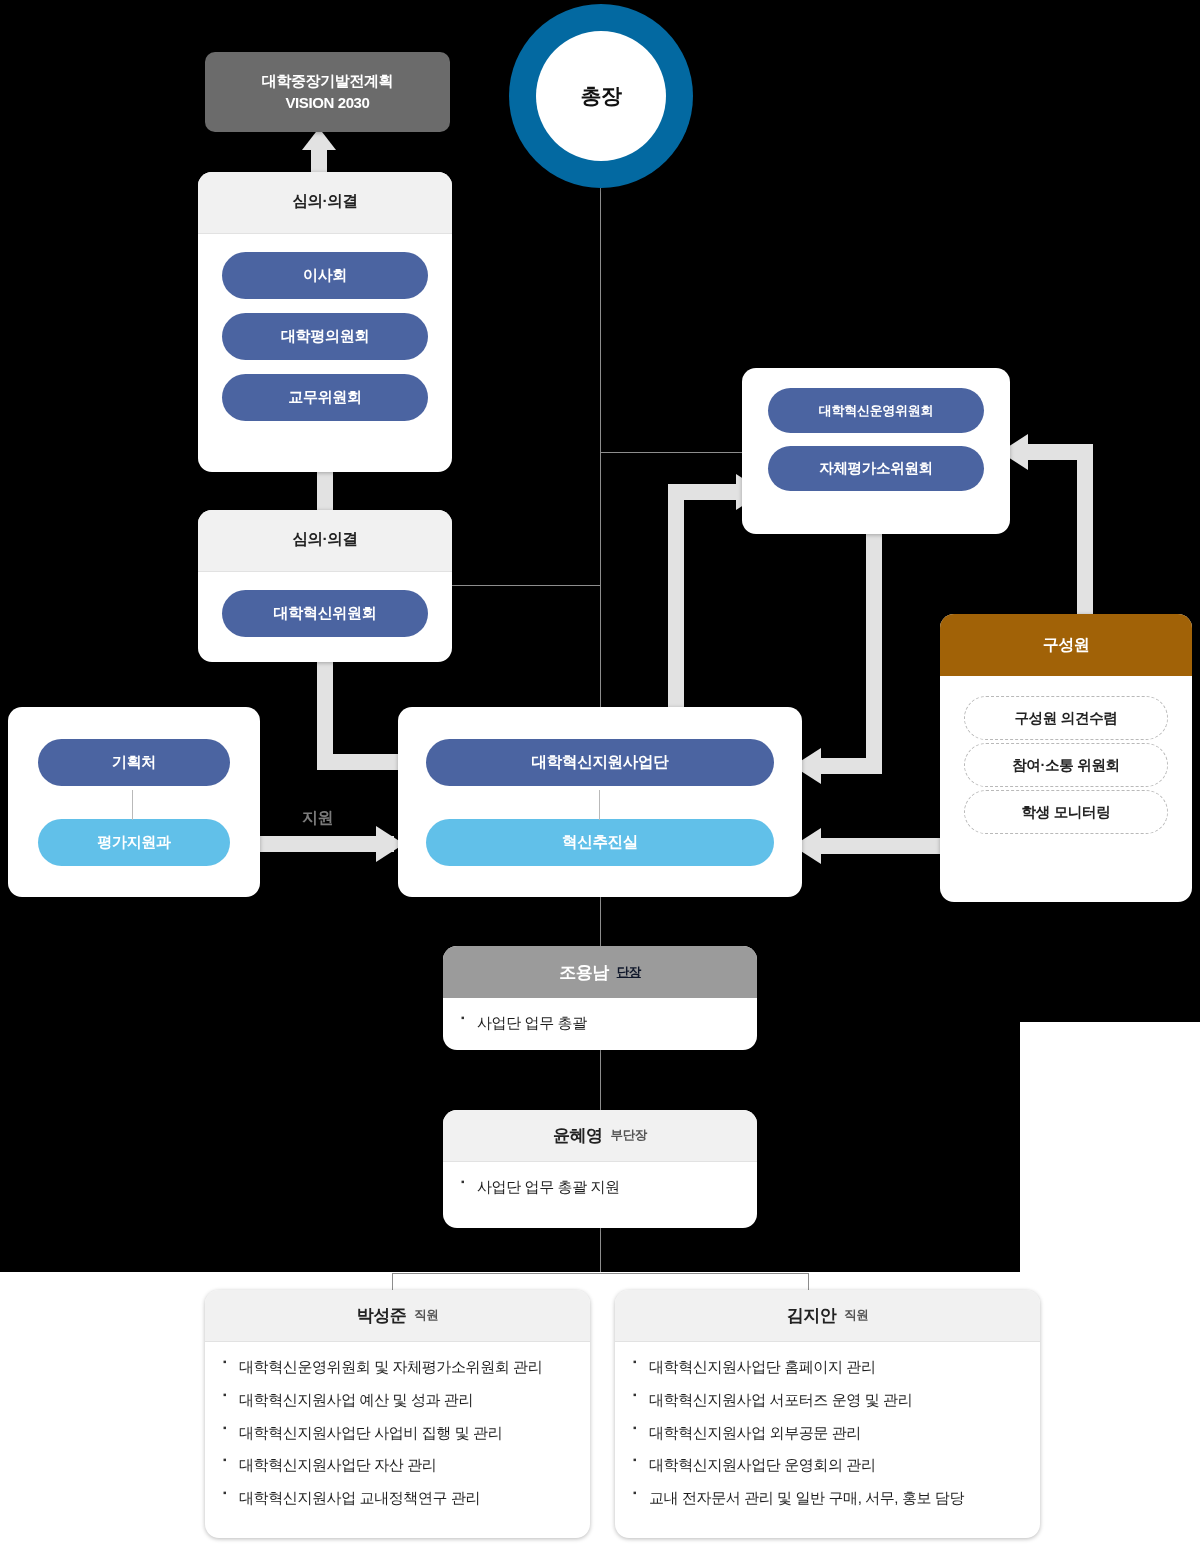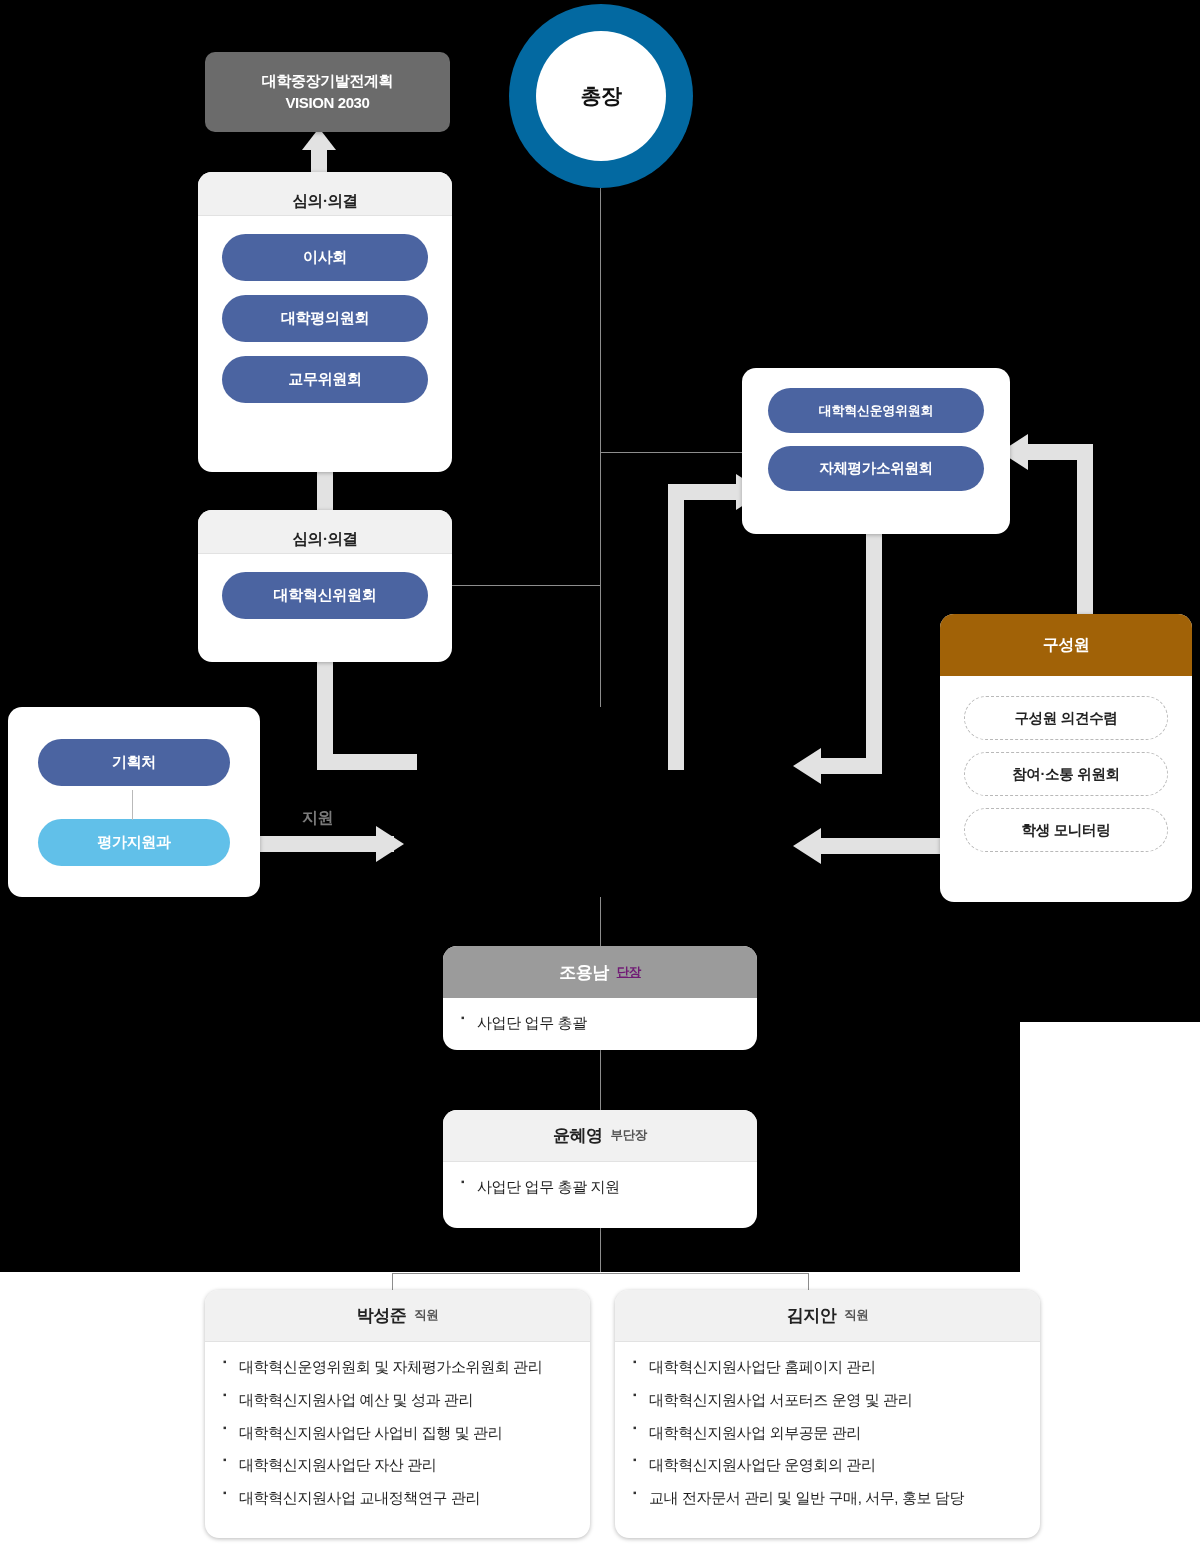"심의·의결" .deliberation-head { font-family: Liberation Serif, serif -> none; height: 44px -> 62px }
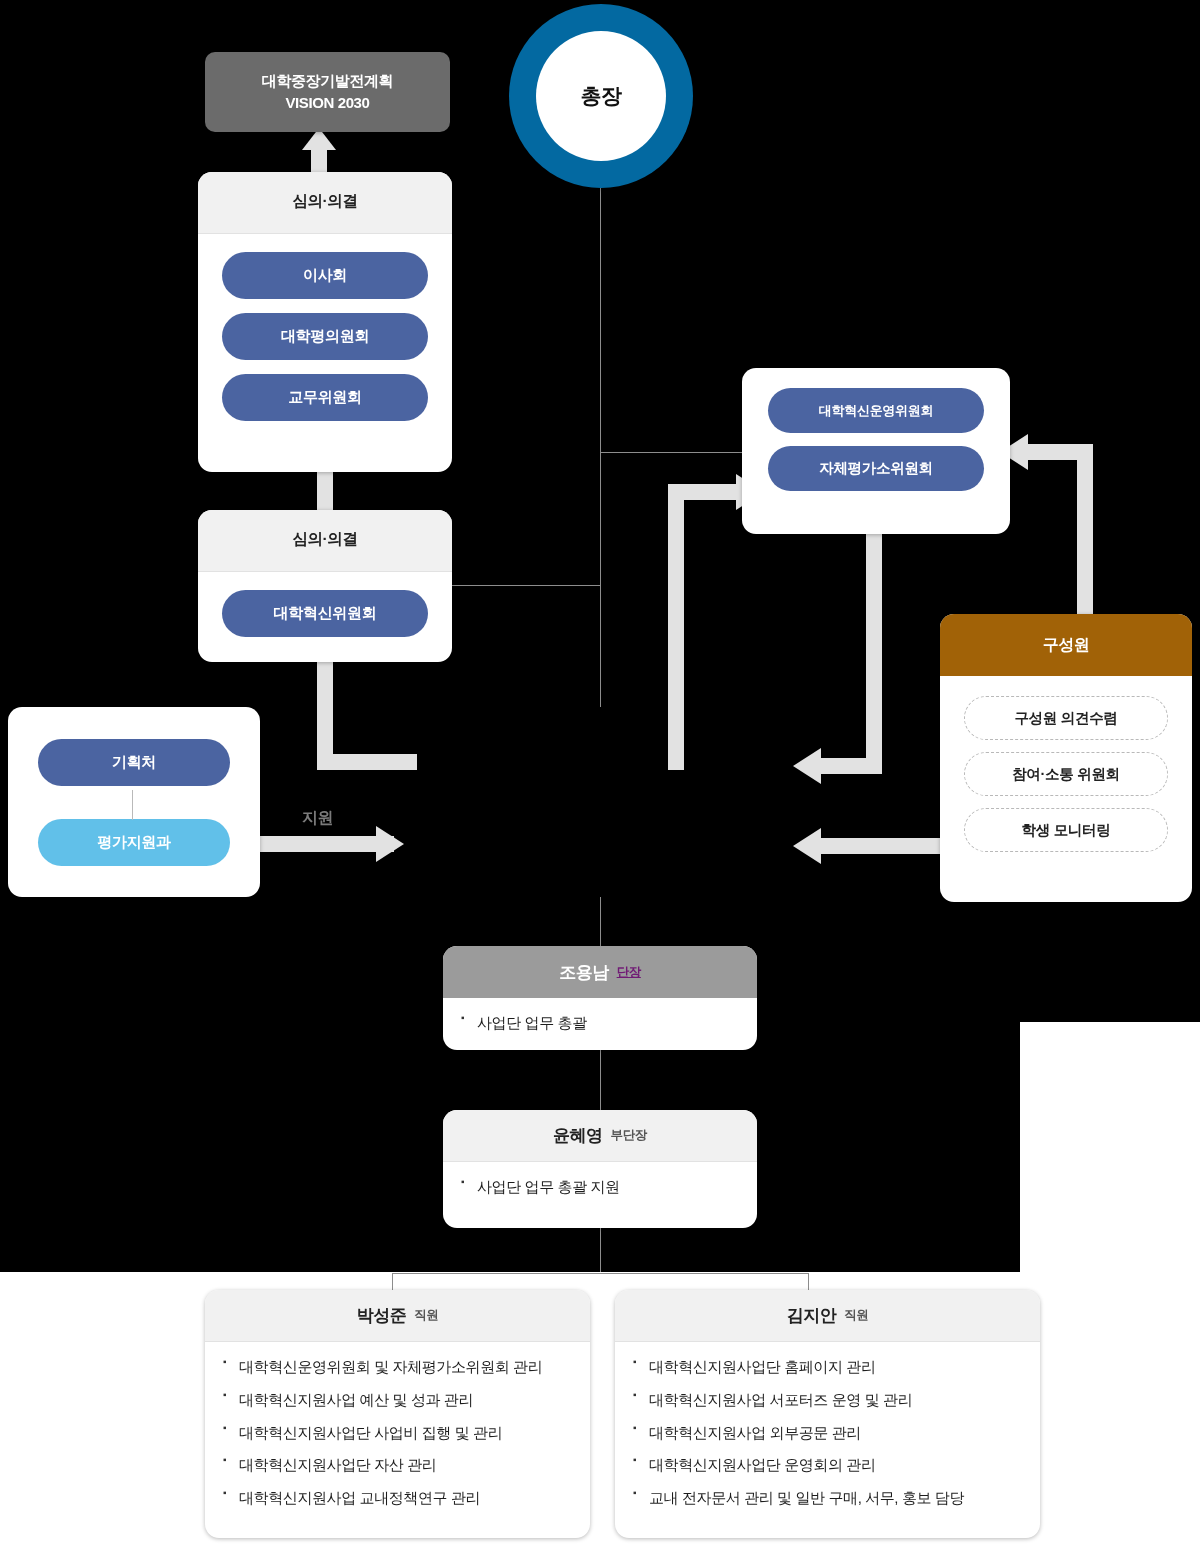"구성원 의견수렴" div { gap: 12px -> 3px }
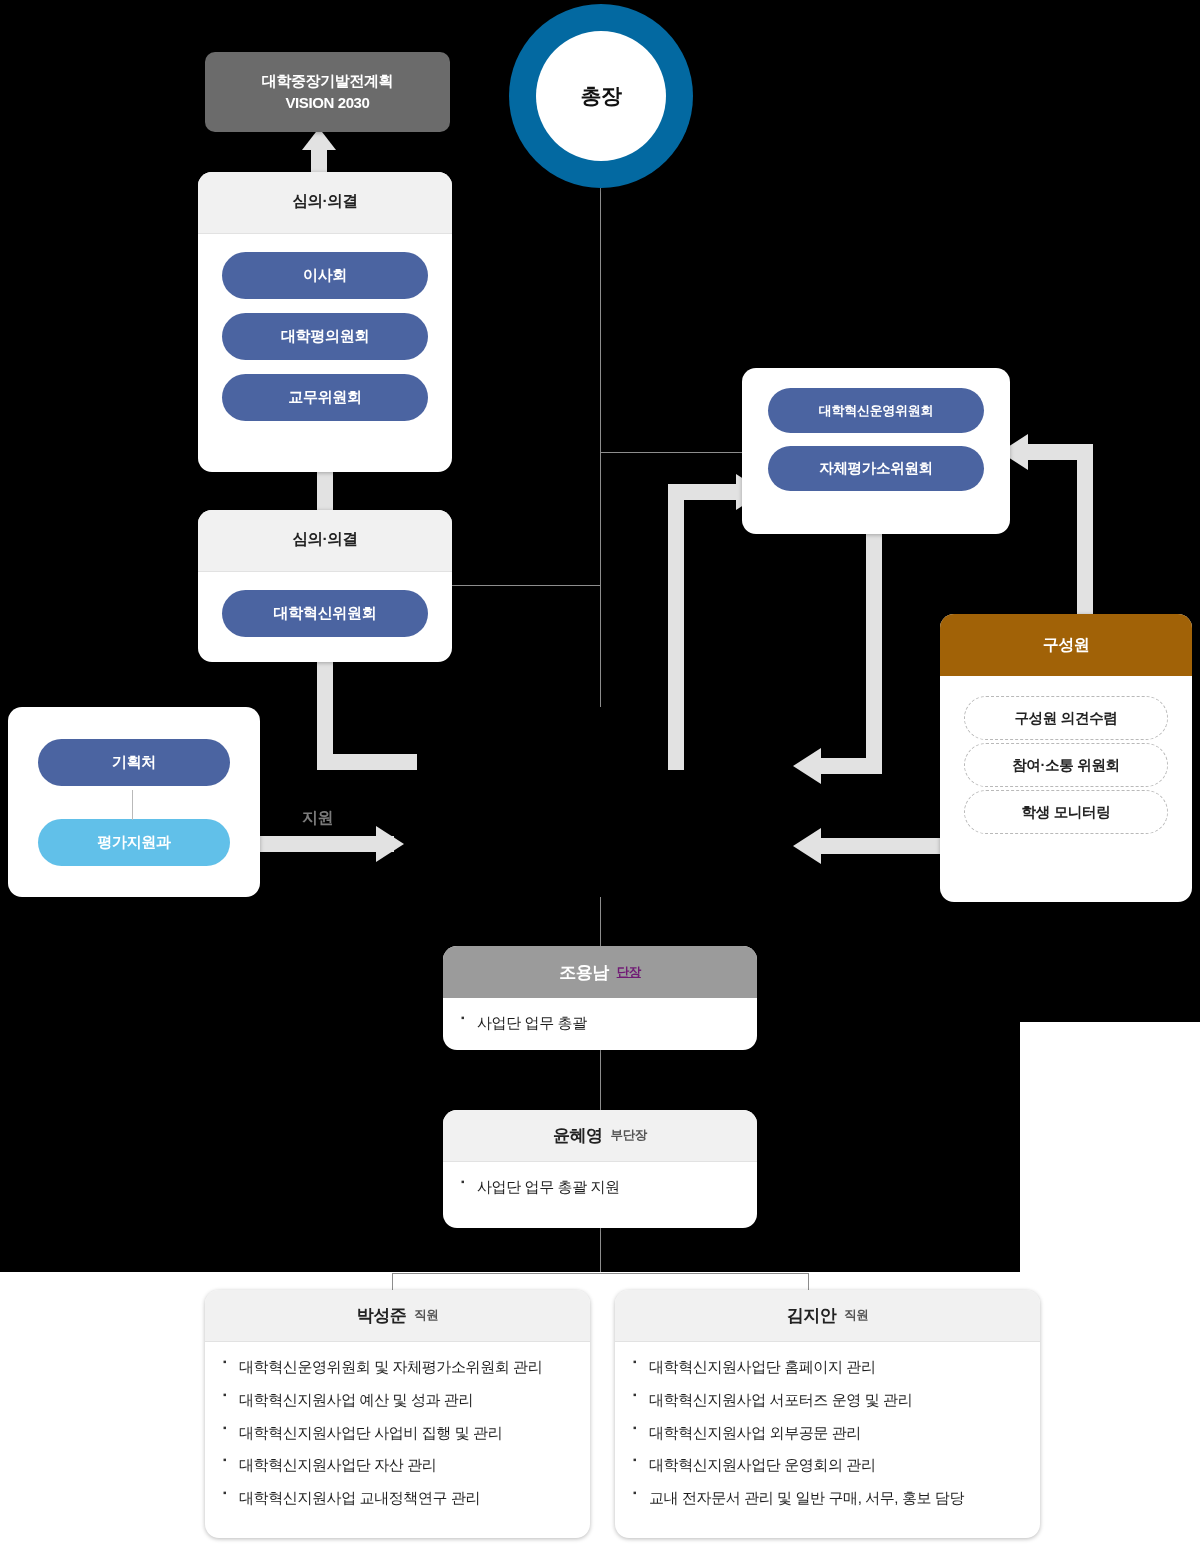"대학혁신지원사업단" div.card { html: none -> <div> <div></div> <div> <div>대학혁신지원사업단</div> <div>혁신추진실</div> </div> </div> }
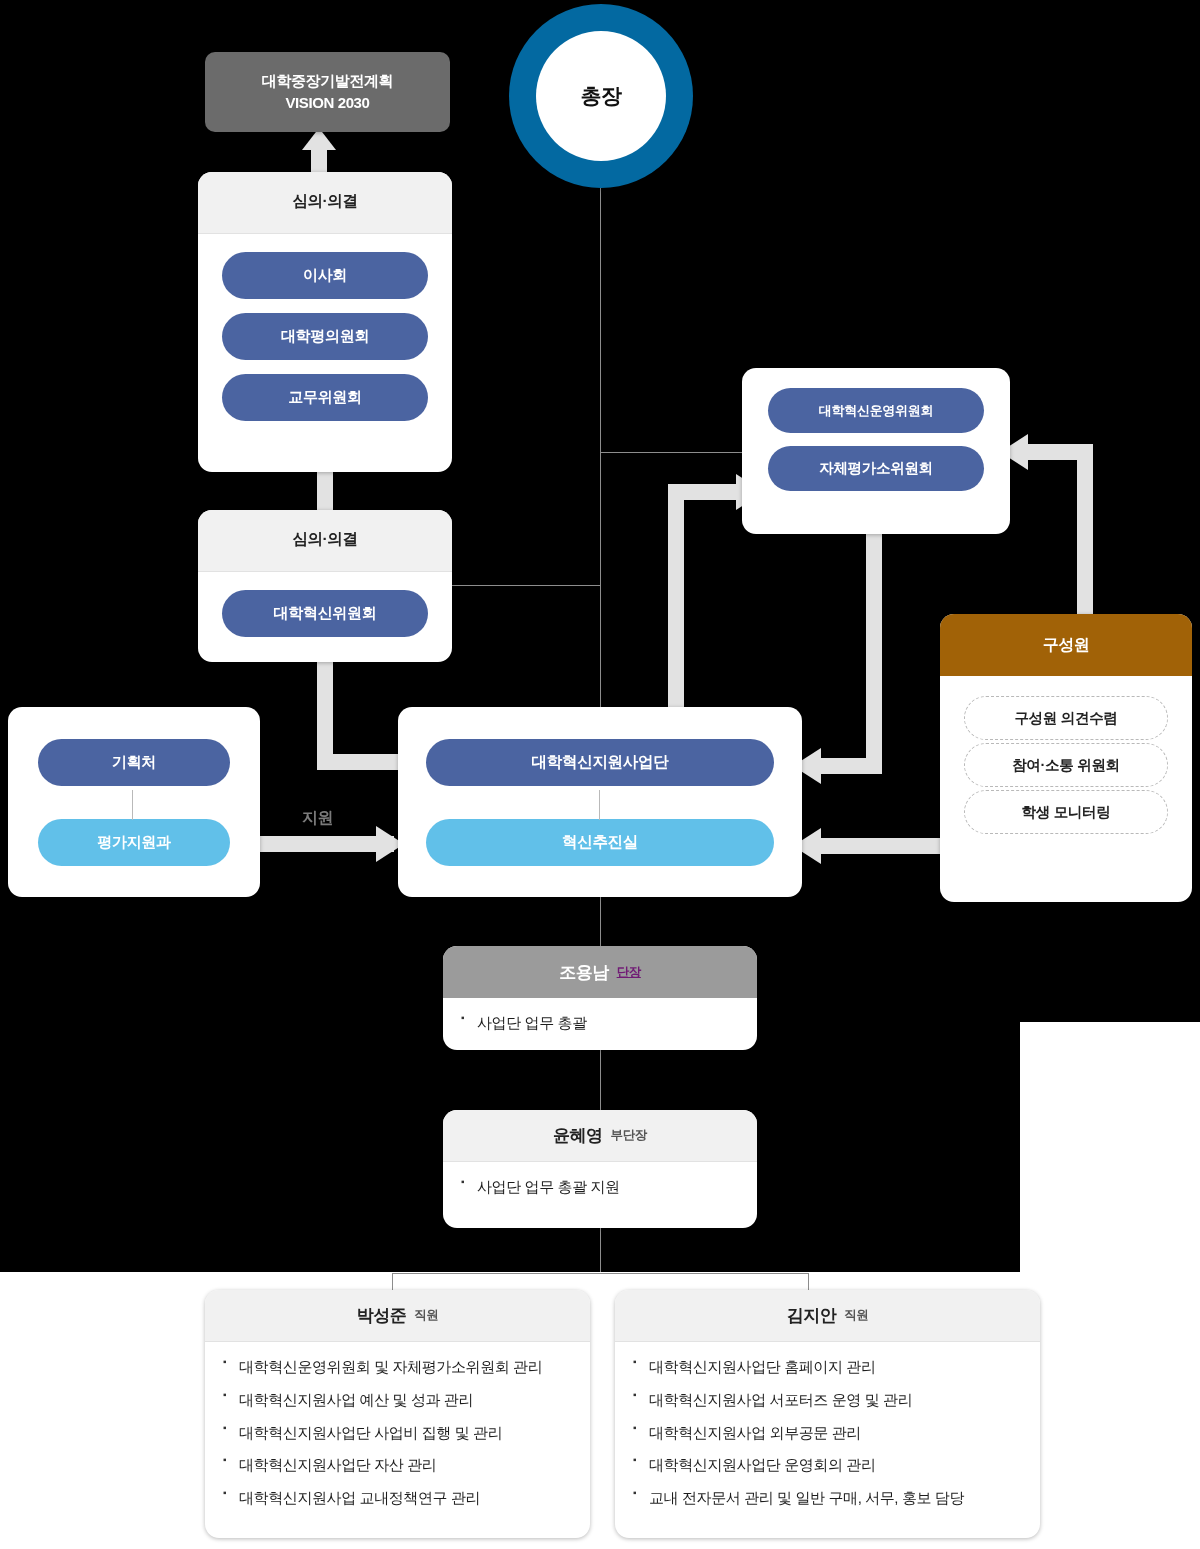"단장" .card-head.grey-strong .person-role { color: #701a75 -> #0f172a }
